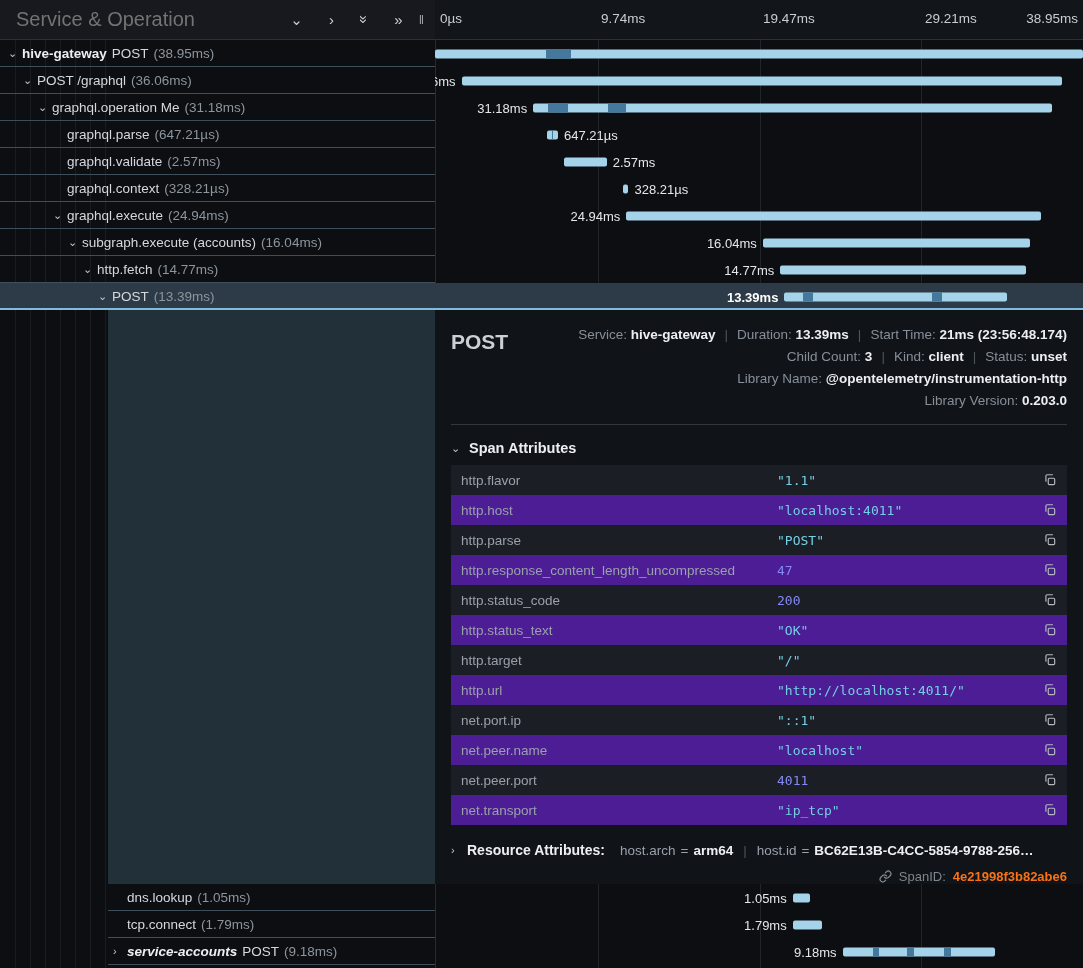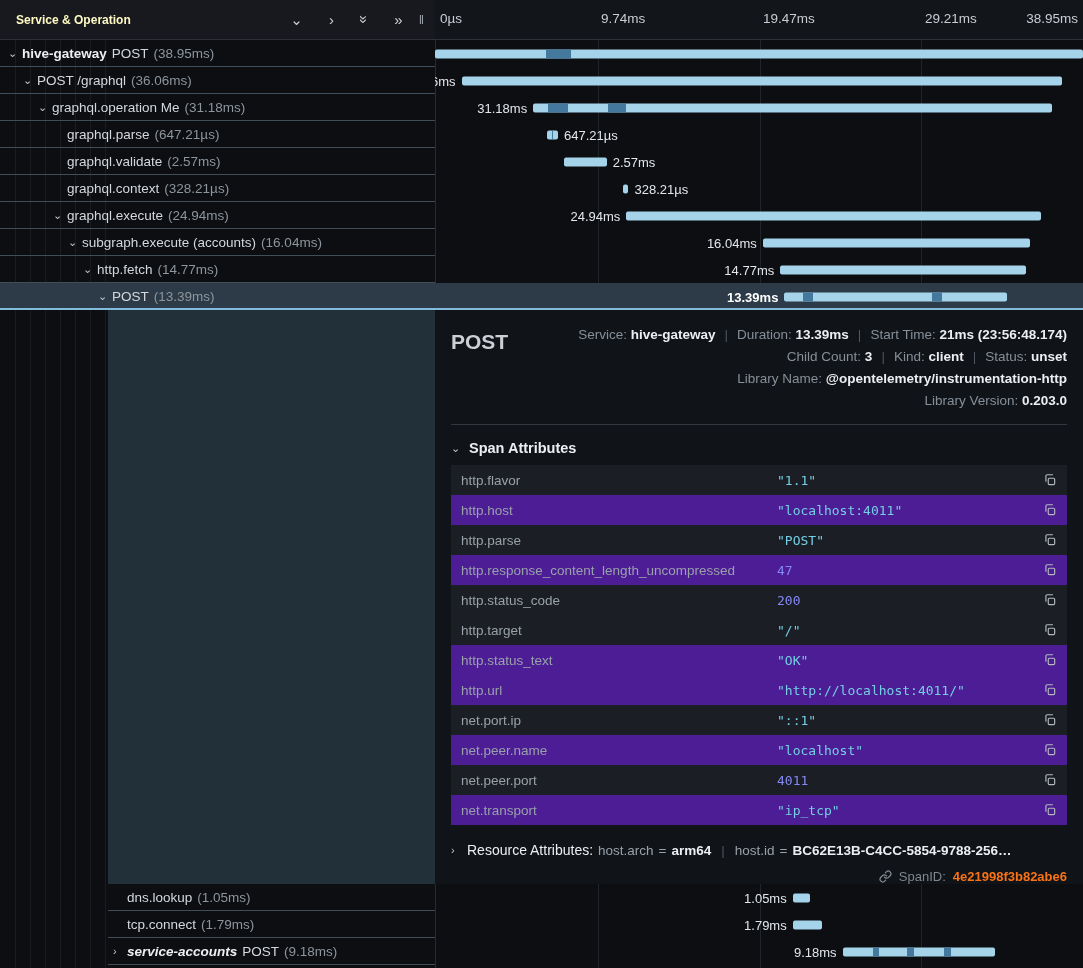"Service & Operation" .lh-title { color: #fef9c3 -> #737373; font-size: 12px -> 20px; font-weight: 700 -> 400 }
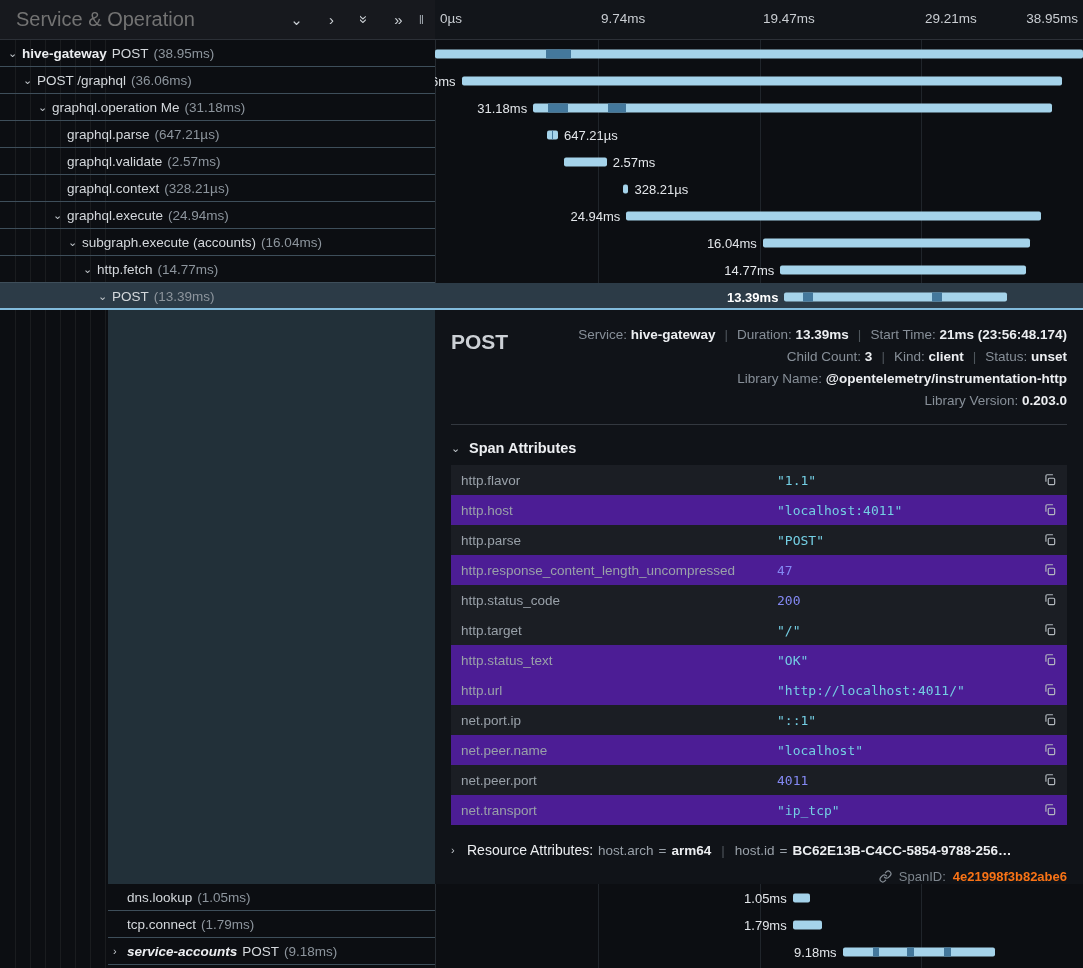"http.target" div.attr-row { order: before "http.status_text" -> after "http.status_text" }
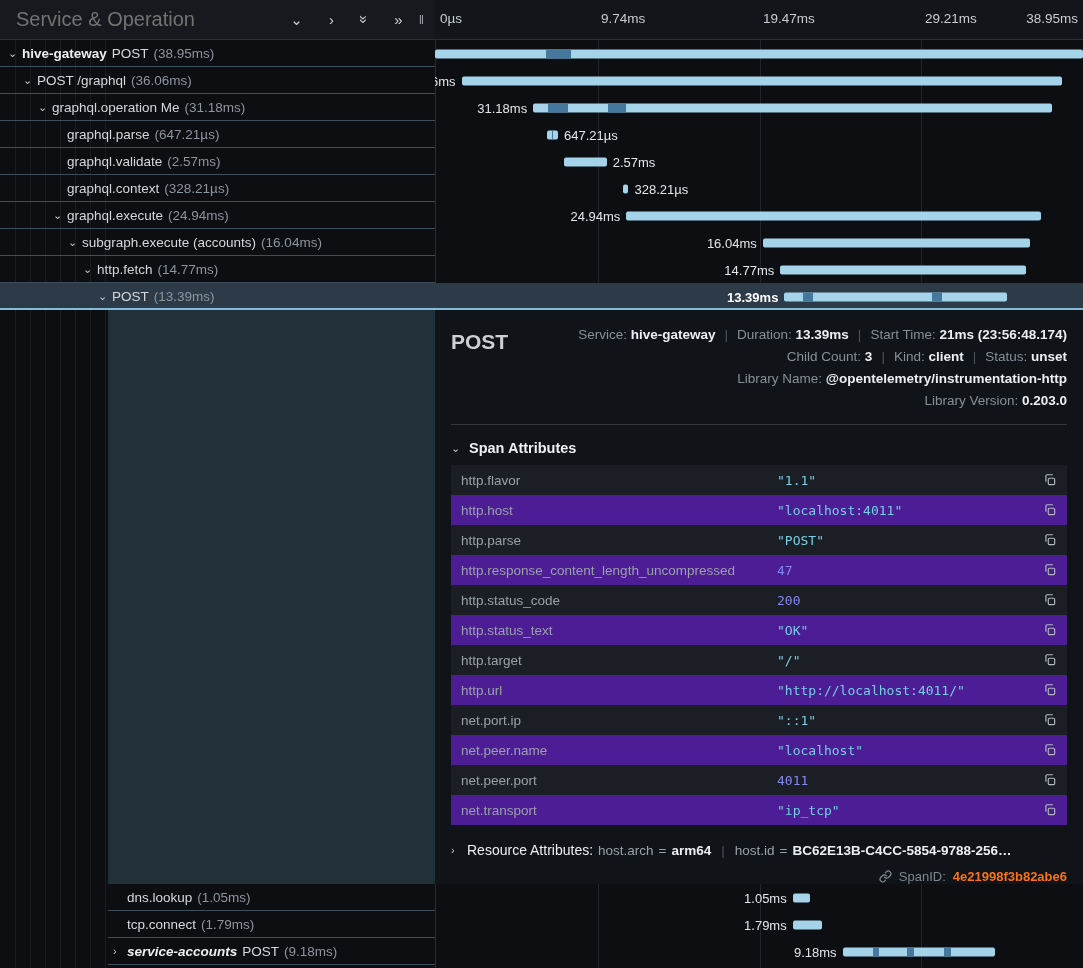"Resource Attributes:" .r-label { font-weight: 400 -> 700; margin-right: 5px -> 15px }
